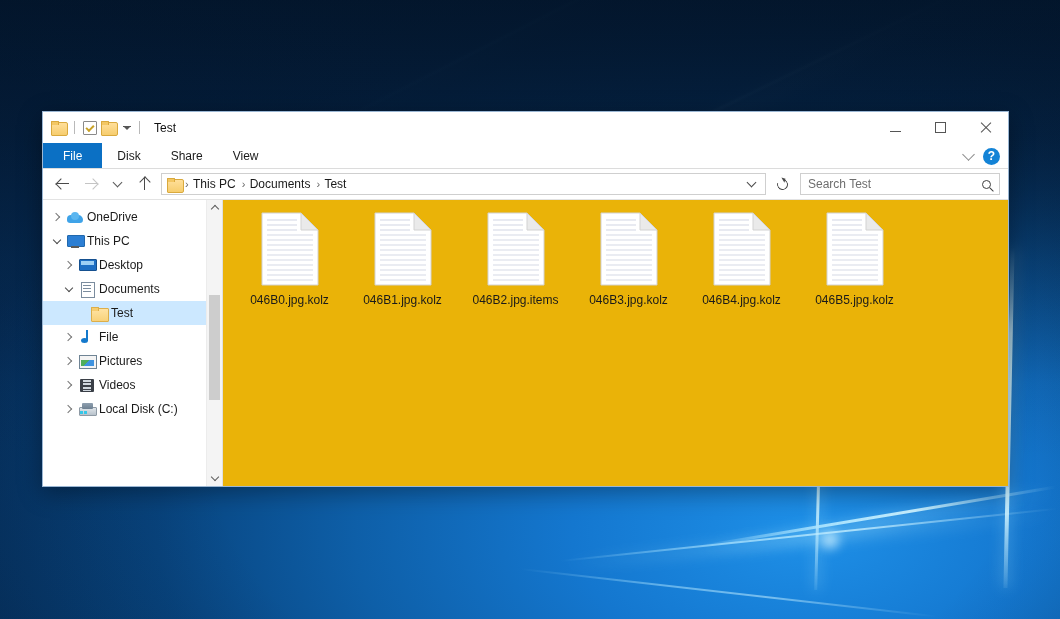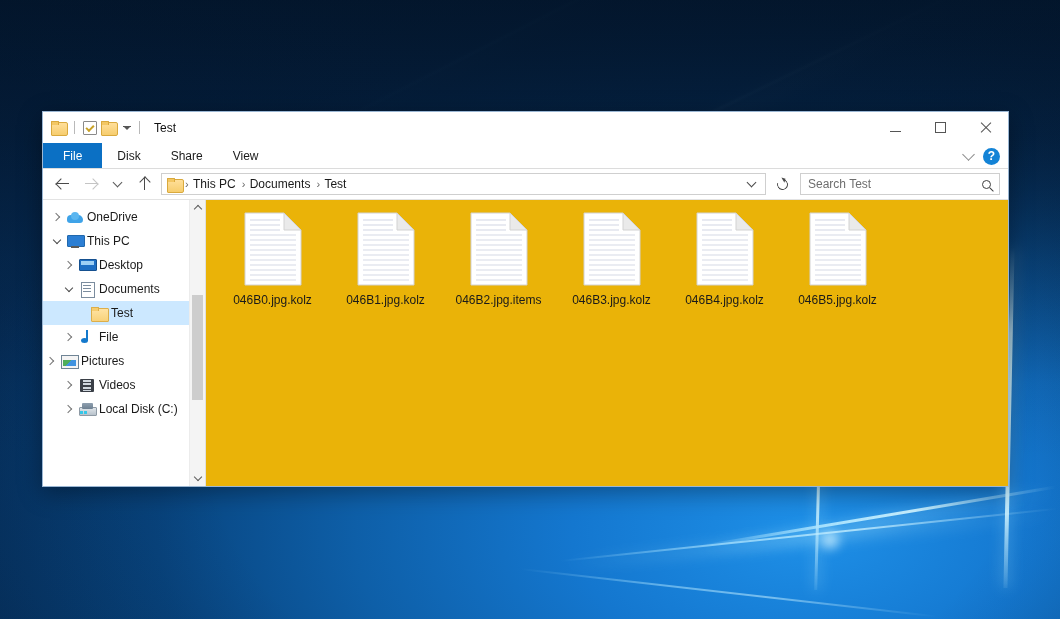"OneDrive" .sidebar { width: 163px -> 180px }
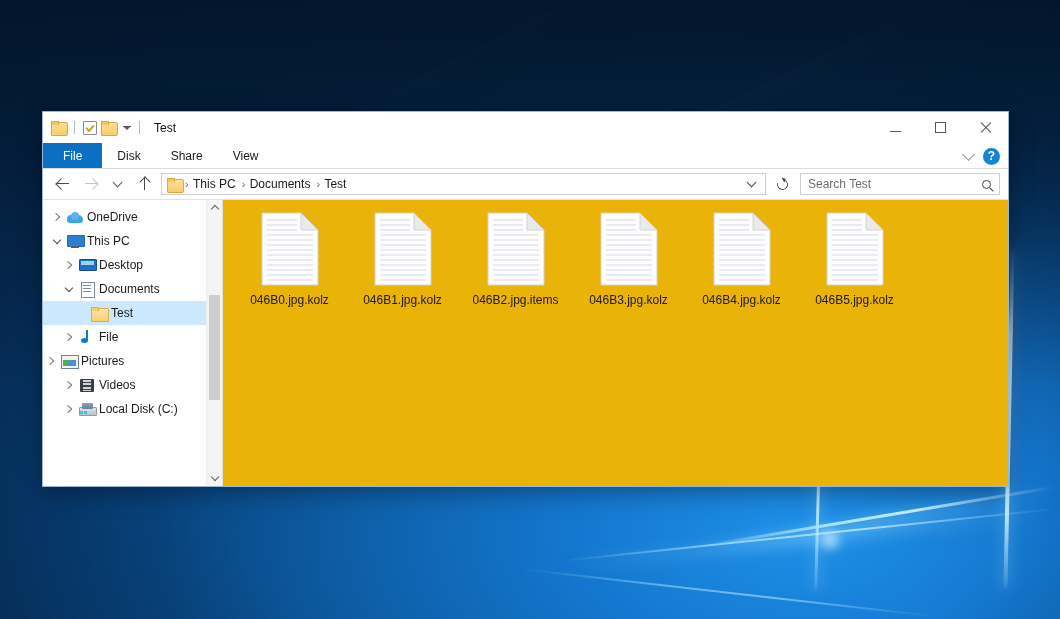"Pictures" div.tree-row { padding-left: none -> 18px }
